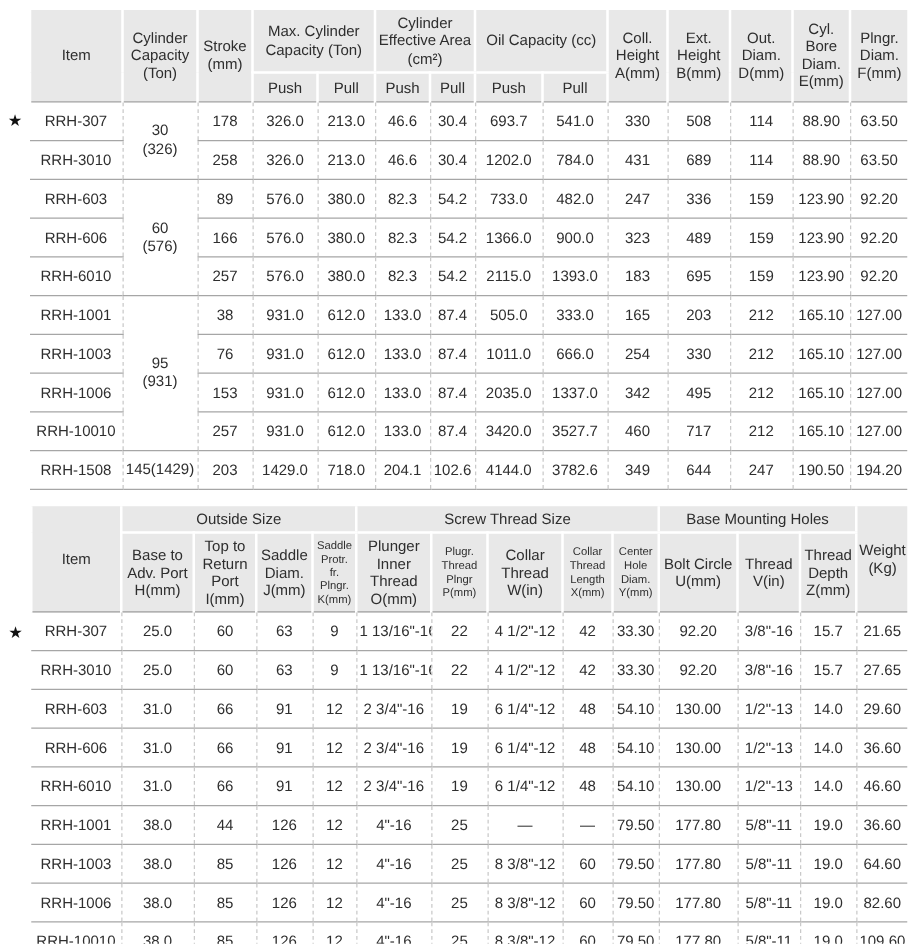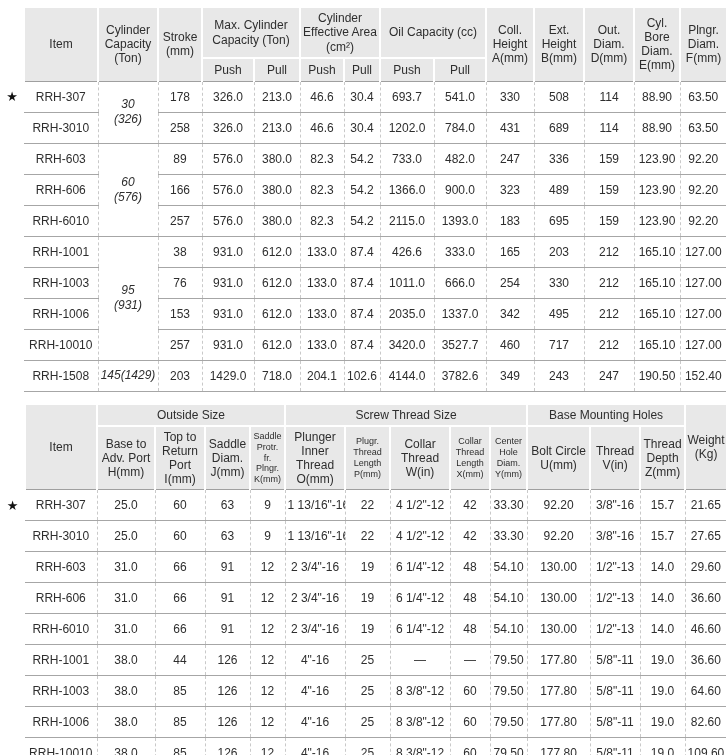"30" tbody td.cap-cell { font-style: italic -> none }
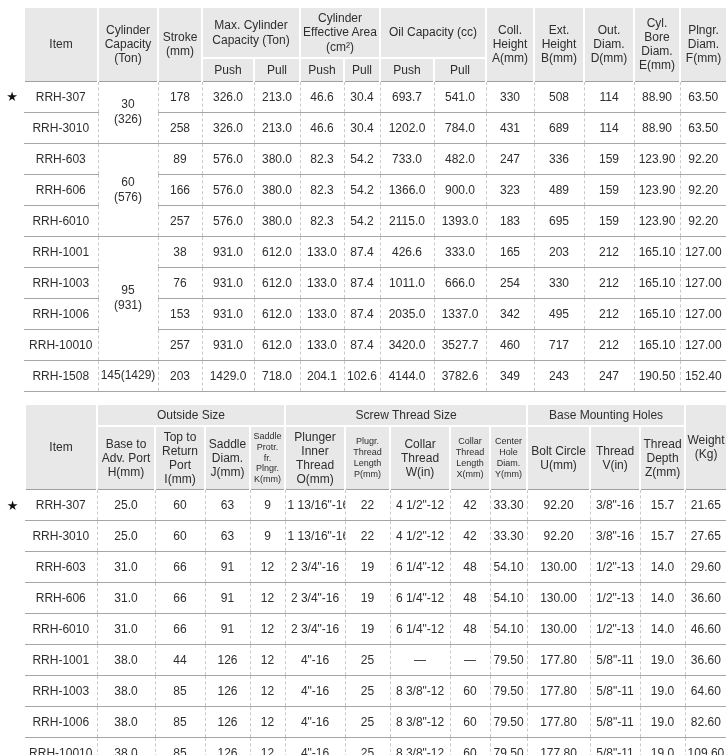"426.6" td.val-cell { text: 426.6 -> 505.0 }
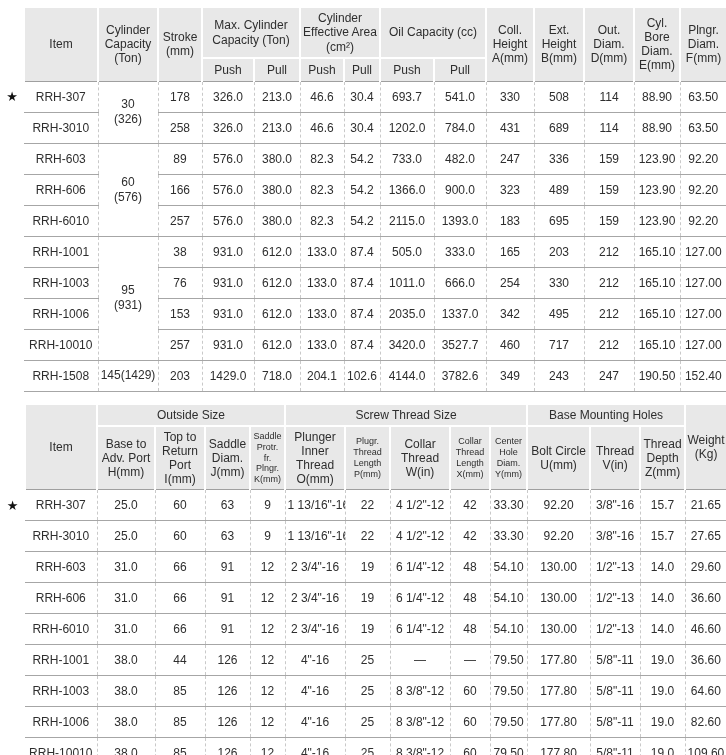"243" td.val-cell { text: 243 -> 644 }
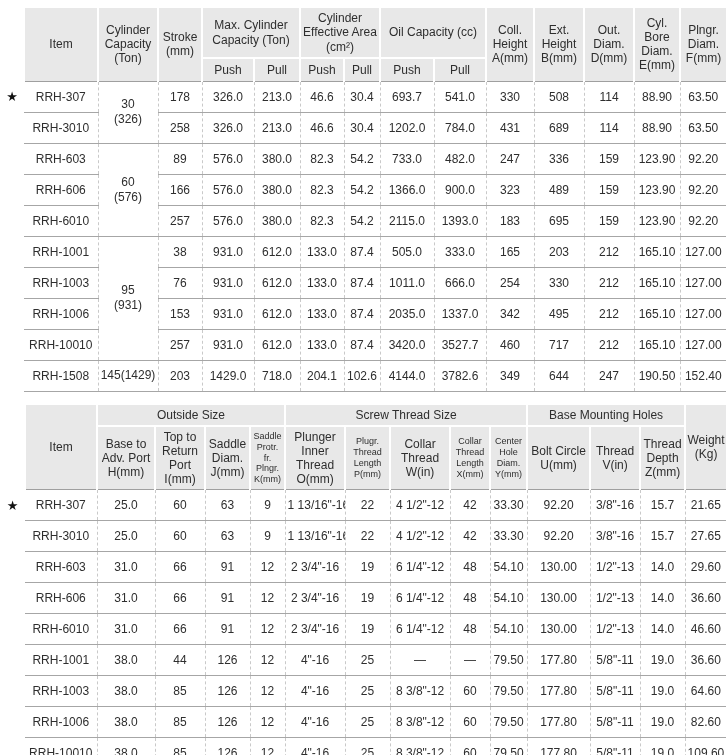"152.40" td.val-cell { text: 152.40 -> 194.20 }
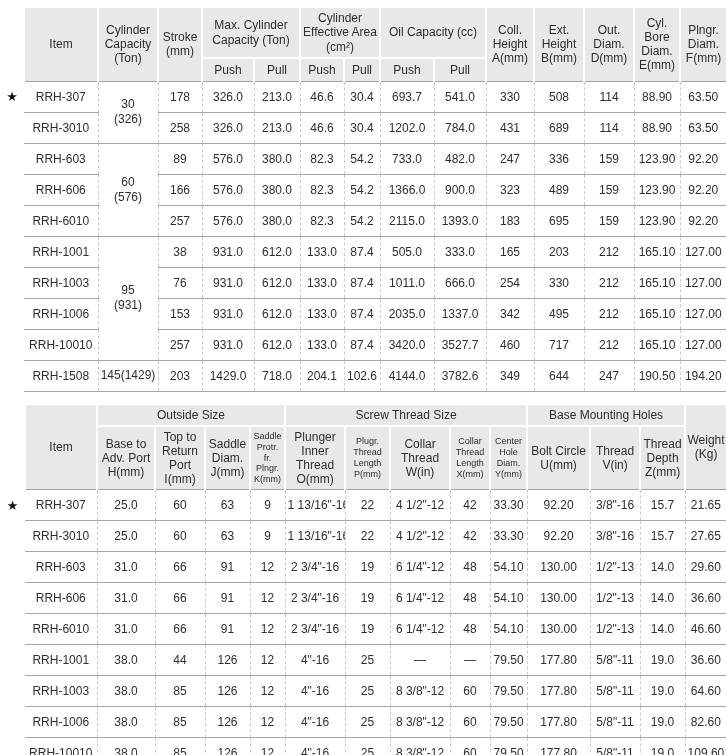"Plugr. Thread Length P(mm)" th.small { text: Length -> Plngr }
